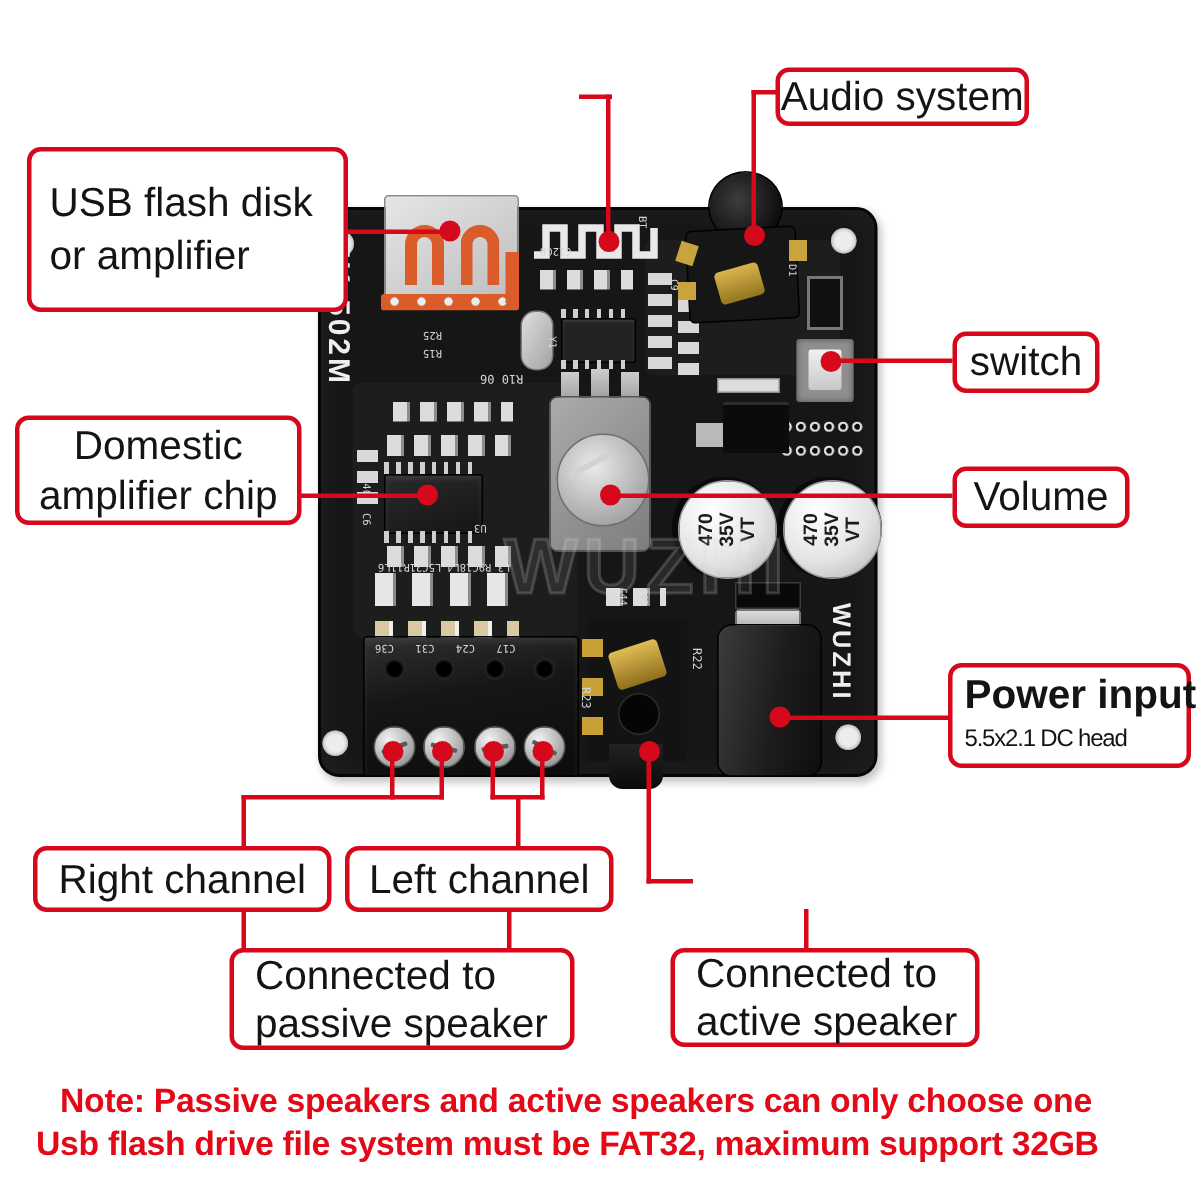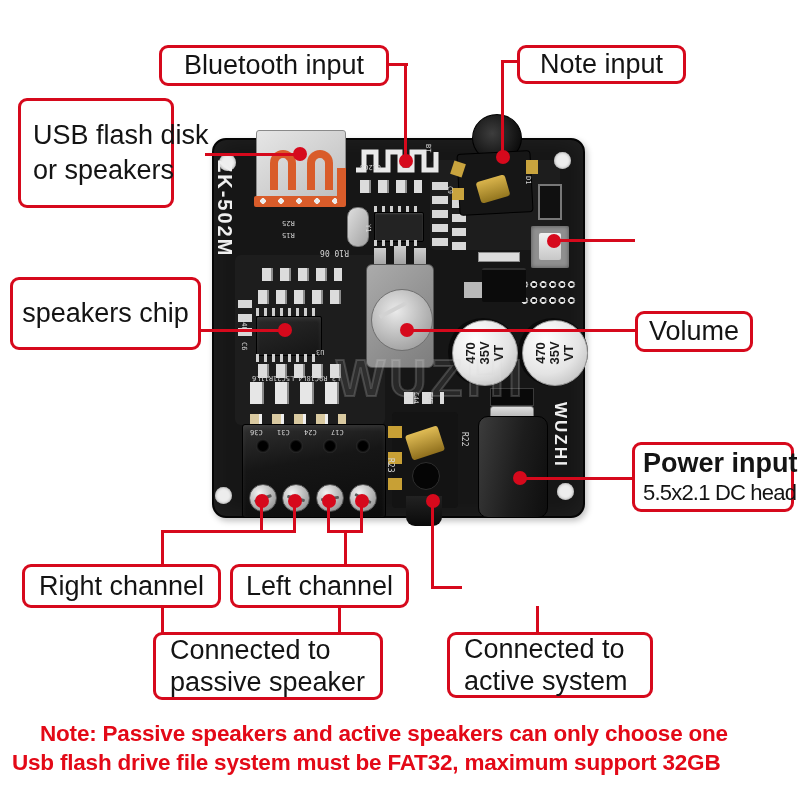"Bluetooth input" div.box { html: <div> <span>Bluetooth input</span> </div> -> none }
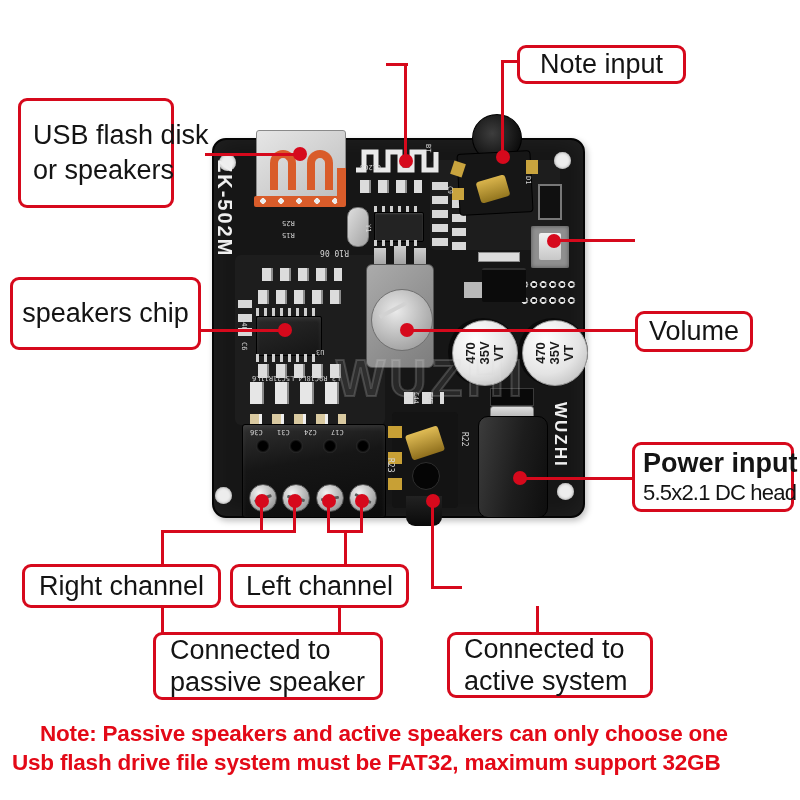"Note input" span { text: Note input -> Audio system }
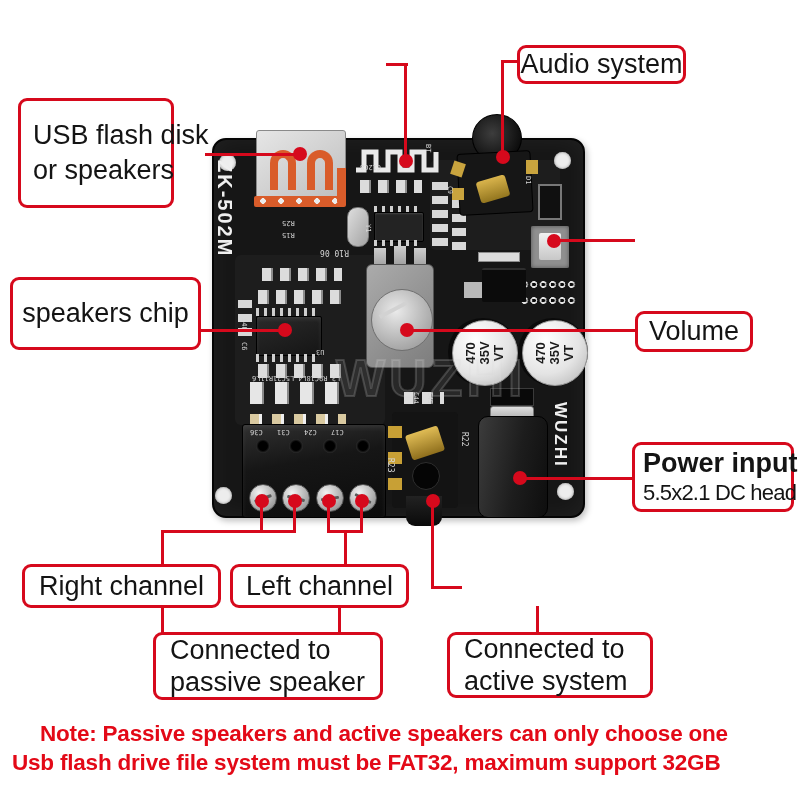"USB flash disk" div.box { width: 156px -> 214px }
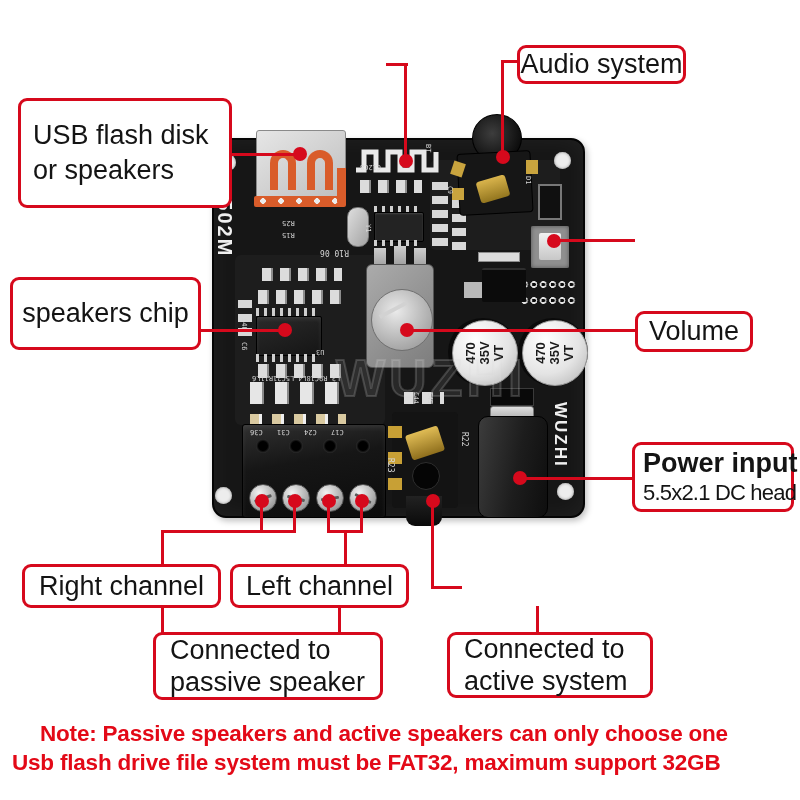"or speakers" span { text: speakers -> amplifier }
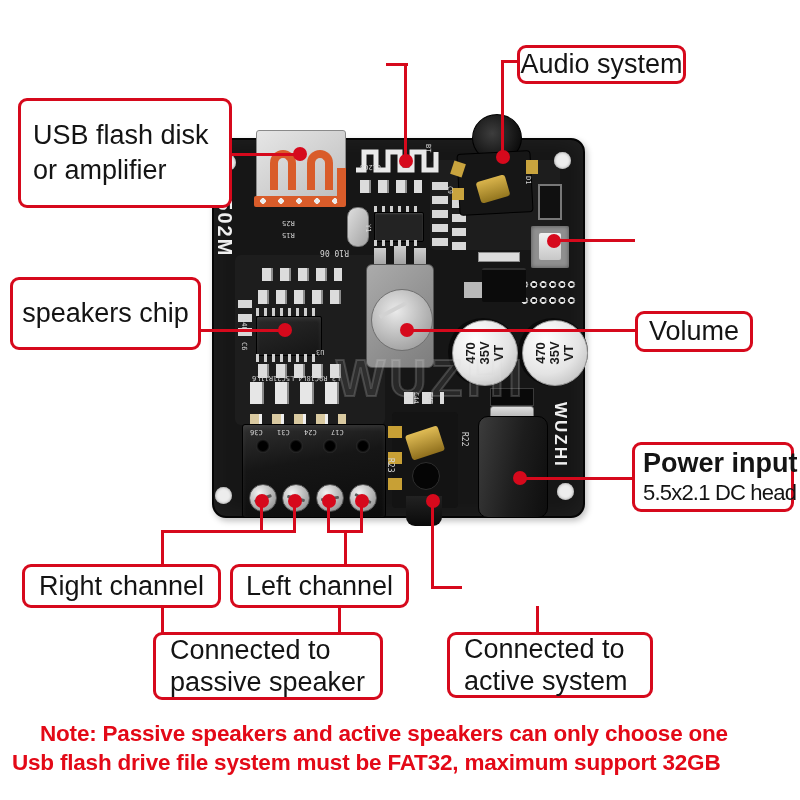"switch" div.box { html: none -> <div> <span>switch</span> </div> }
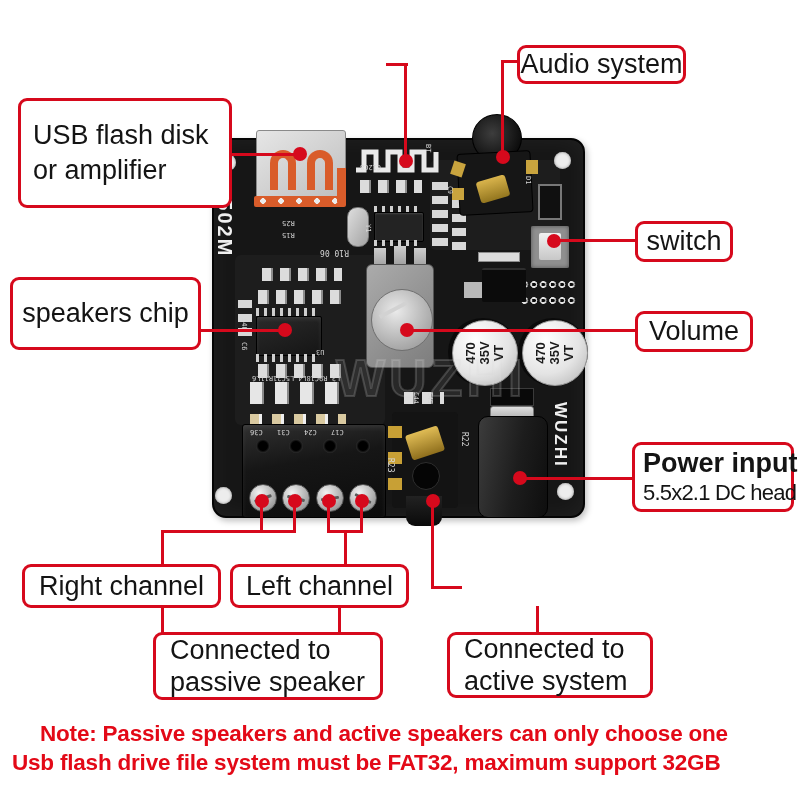"Domestic" span { html: none -> <span>Domestic</span> }
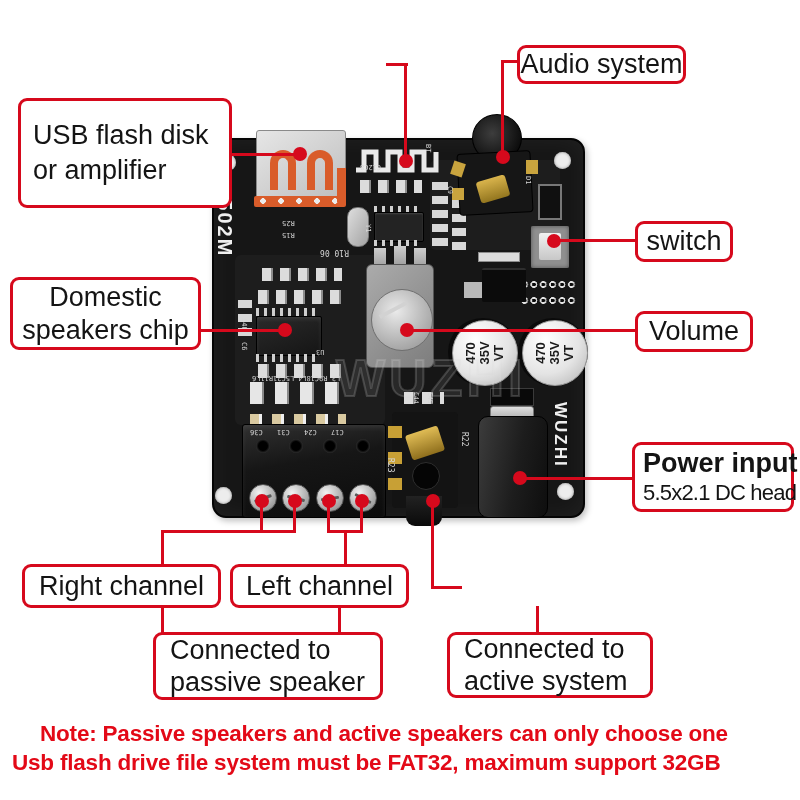"speakers chip" span { text: speakers -> amplifier }
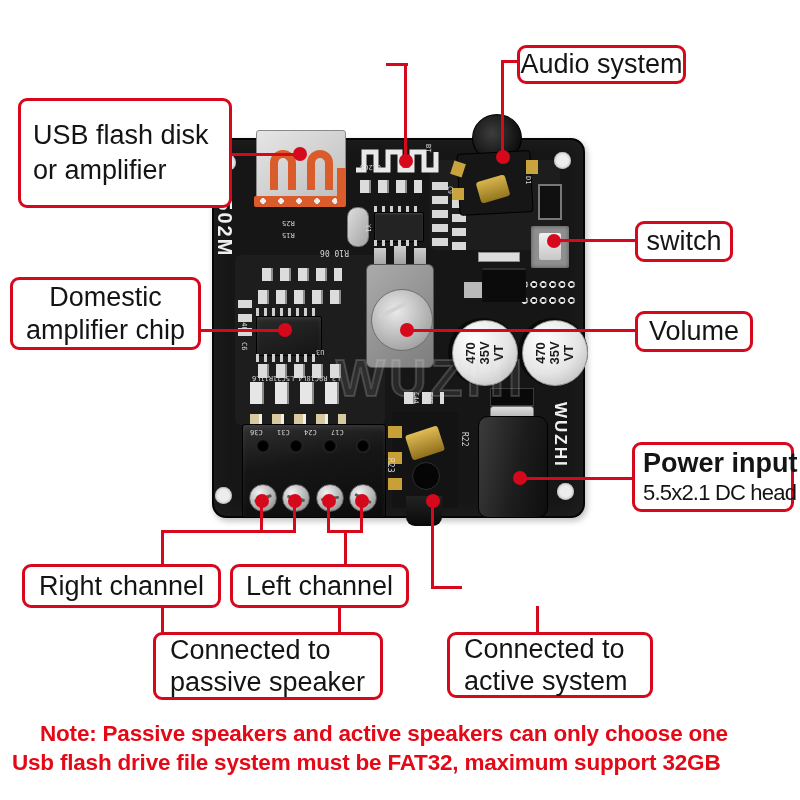"5.5x2.1 DC head" span { font-size: 22px -> 16px }
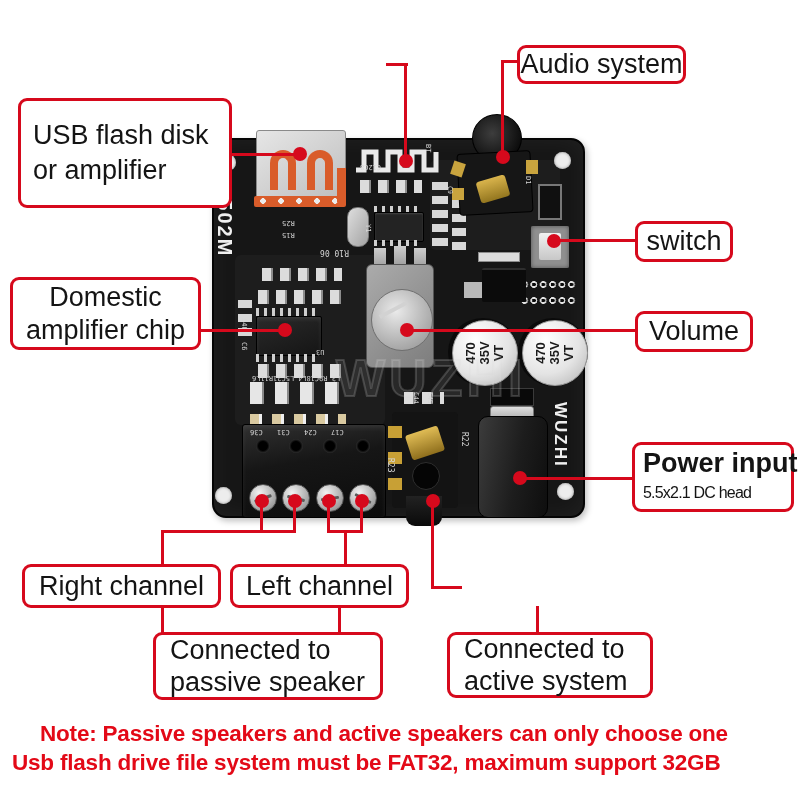"active system" span { text: system -> speaker }
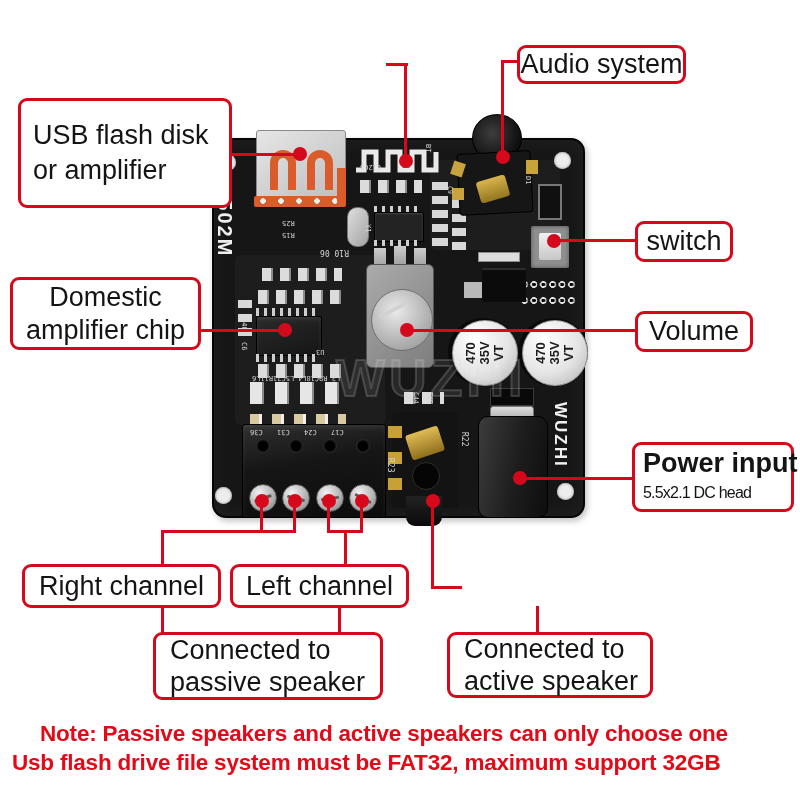"Usb flash drive file system" div.note { left: 12px -> 24px }
